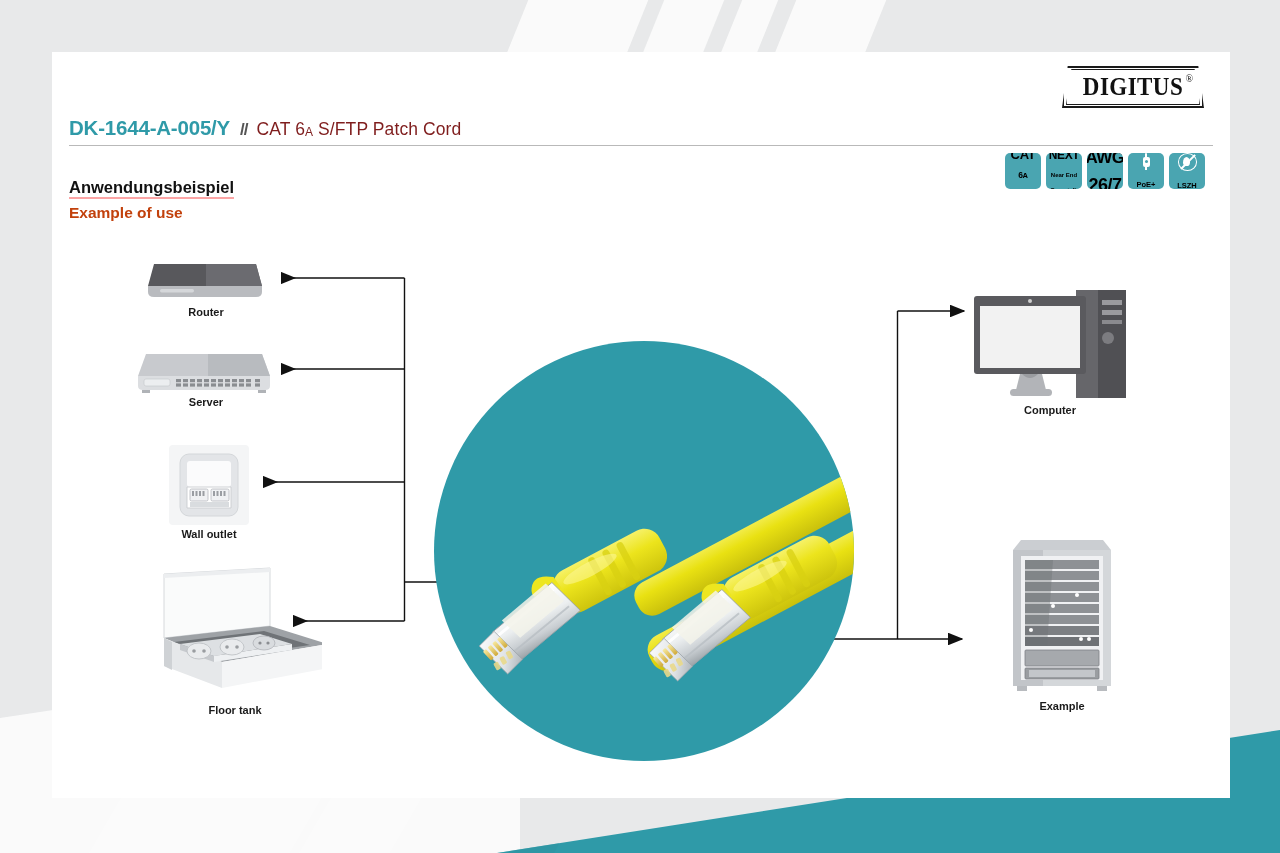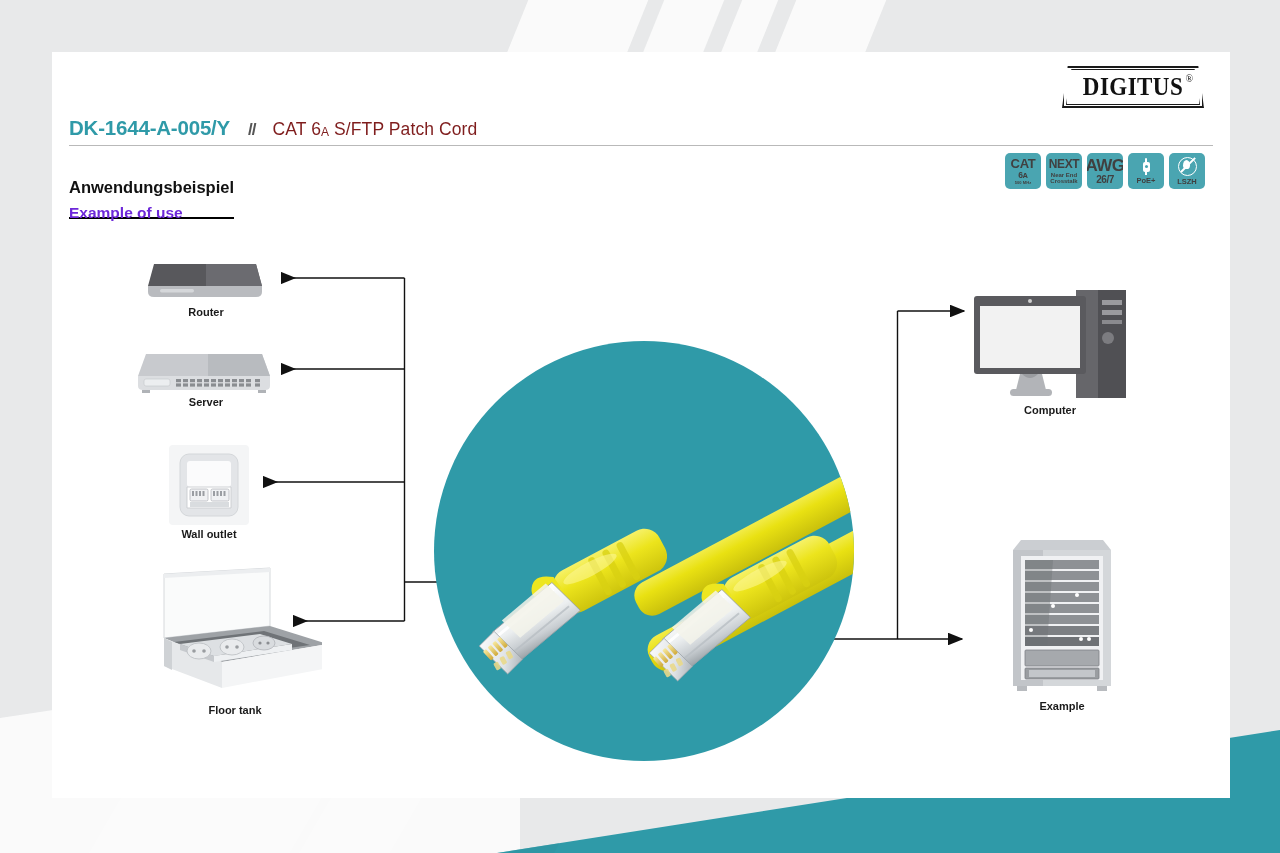"DK-1644-A-005/Y" .title-row { gap: 8px -> 0px }
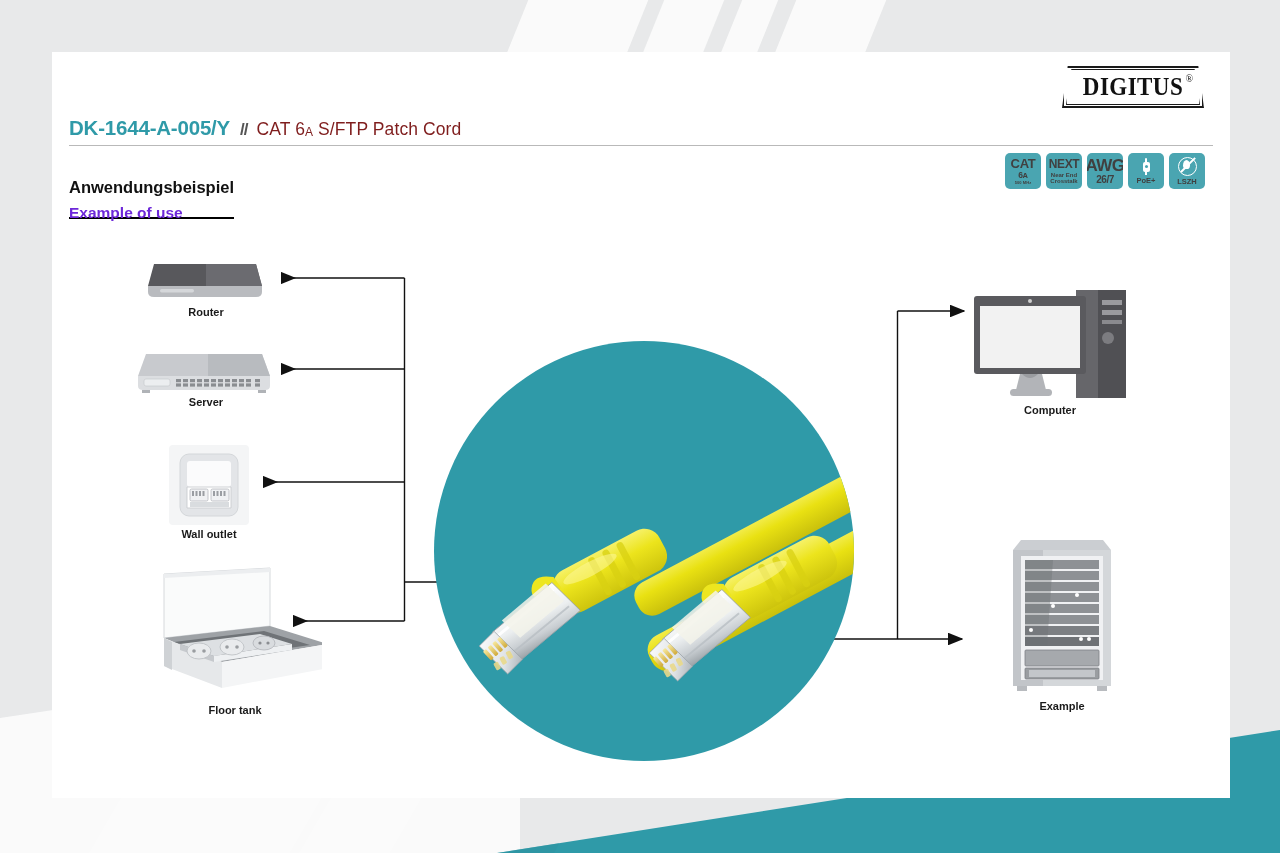"CAT" .badge { color: #404040 -> #000000; gap: none -> 9px }
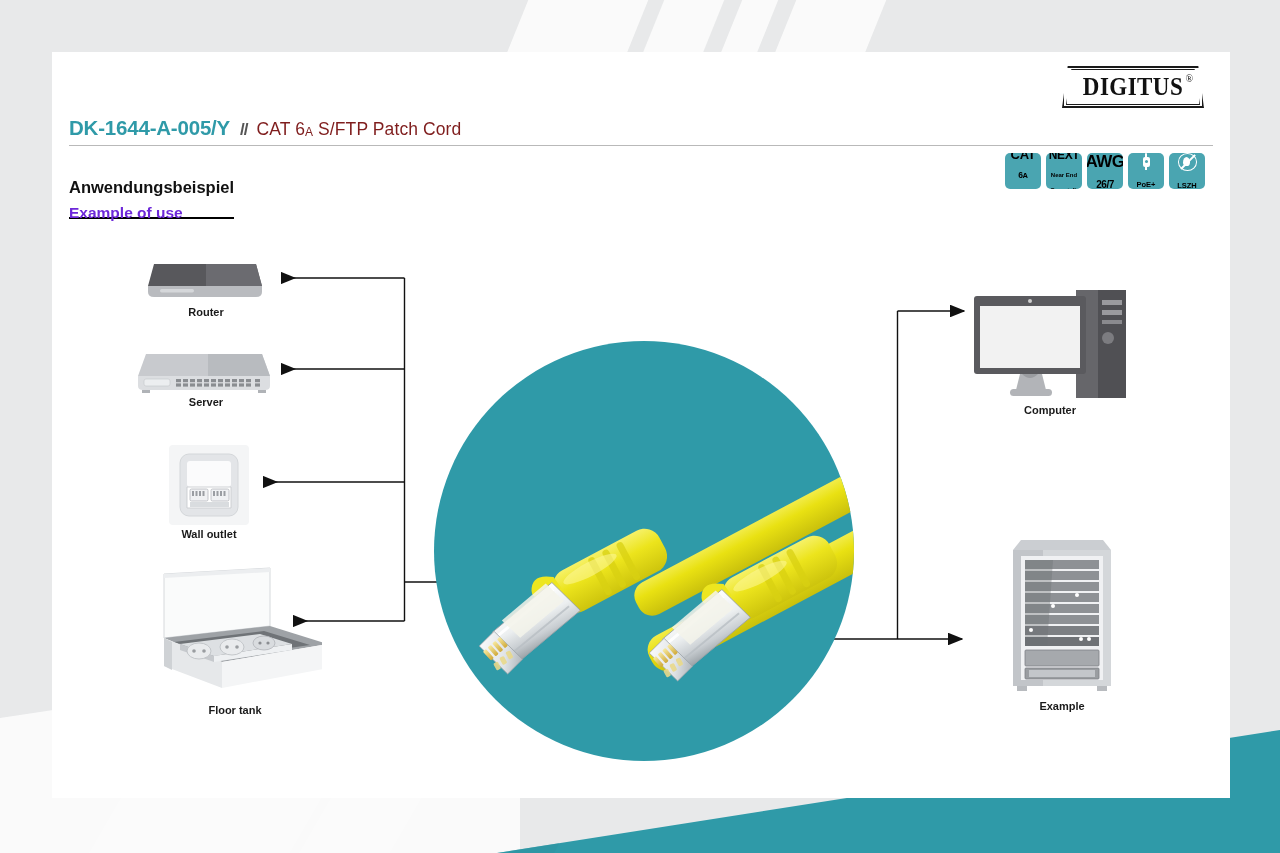"Anwendungsbeispiel" .sect-de { border-bottom: 2px solid #000000 -> 2px solid #fca5a5; padding-bottom: 20px -> 0 }
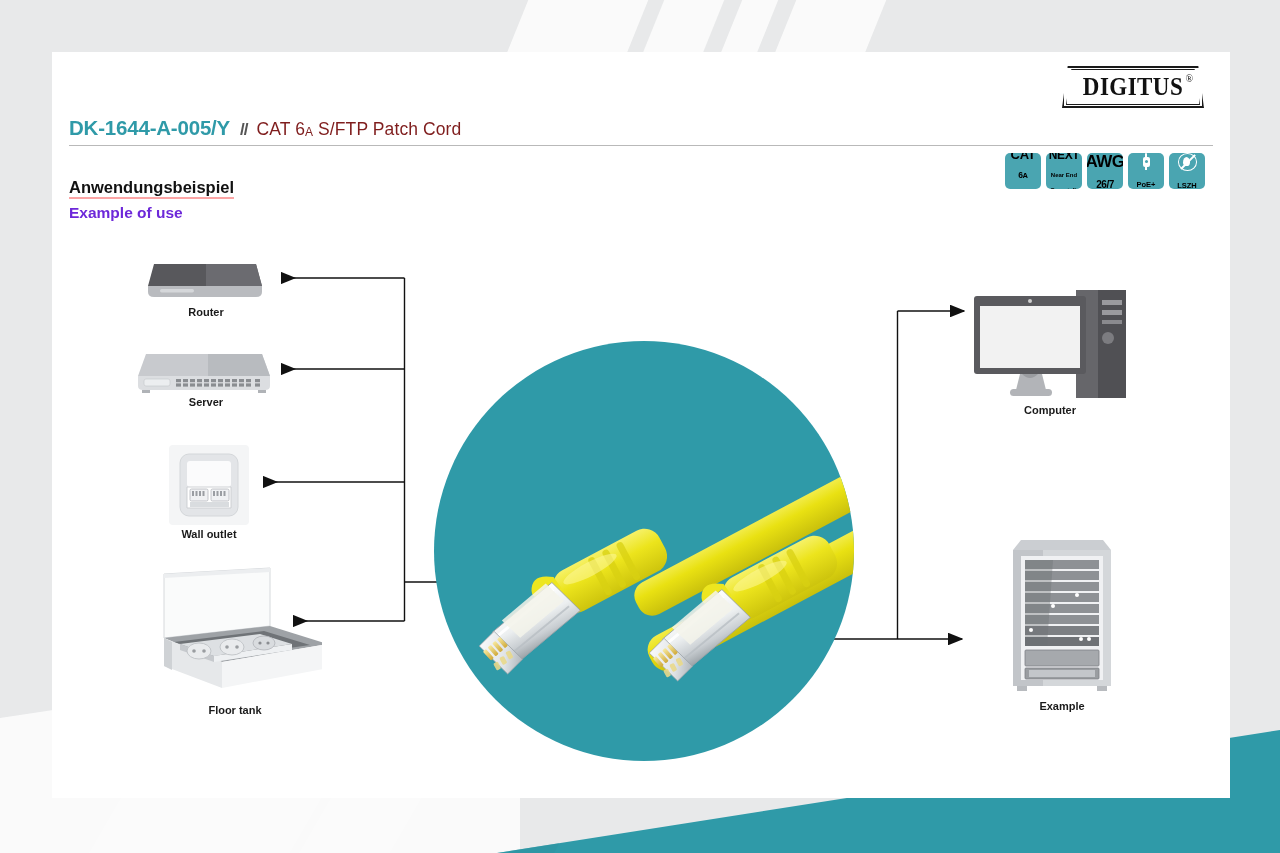"26/7" .badge .a2 { font-size: 10px -> 18px }
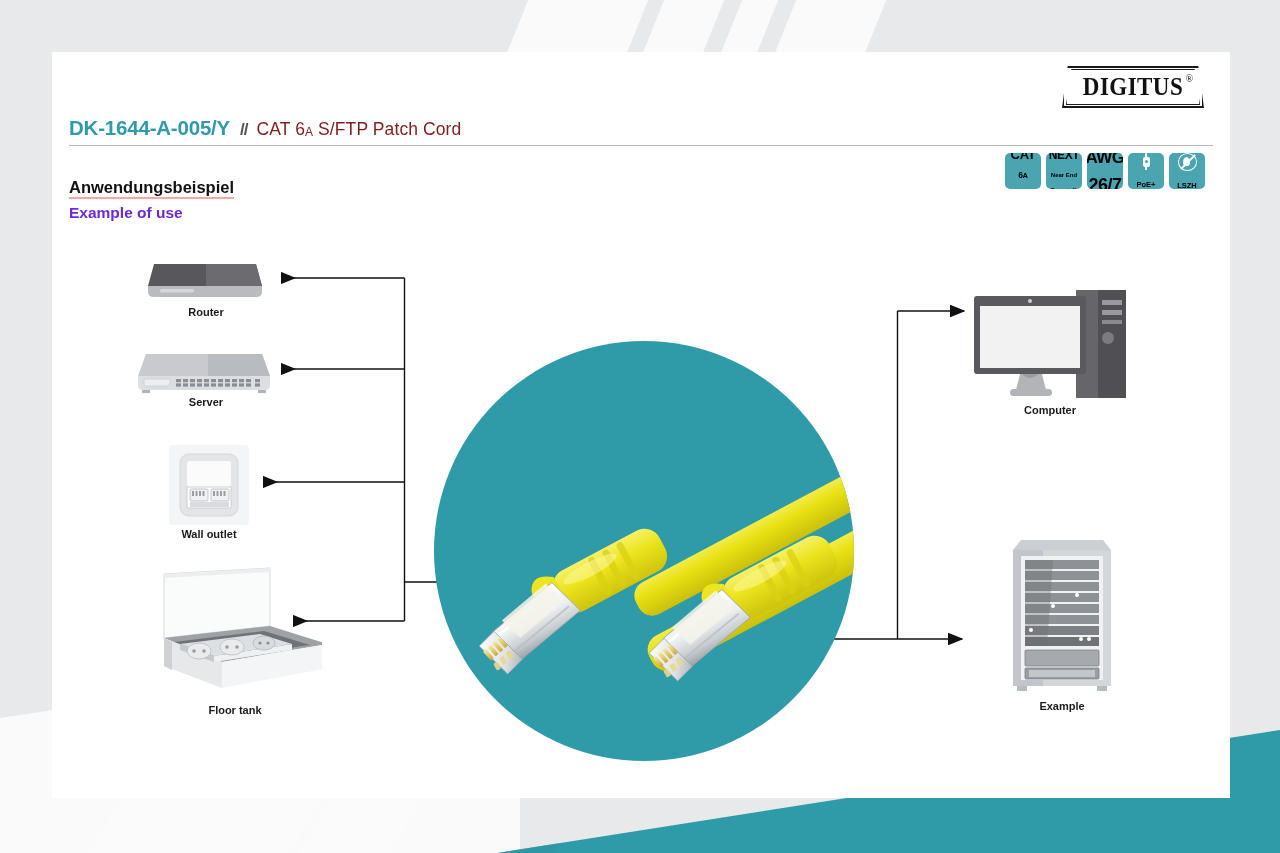"Example of use" .sect-en { color: #6d28d9 -> #c2410c }
